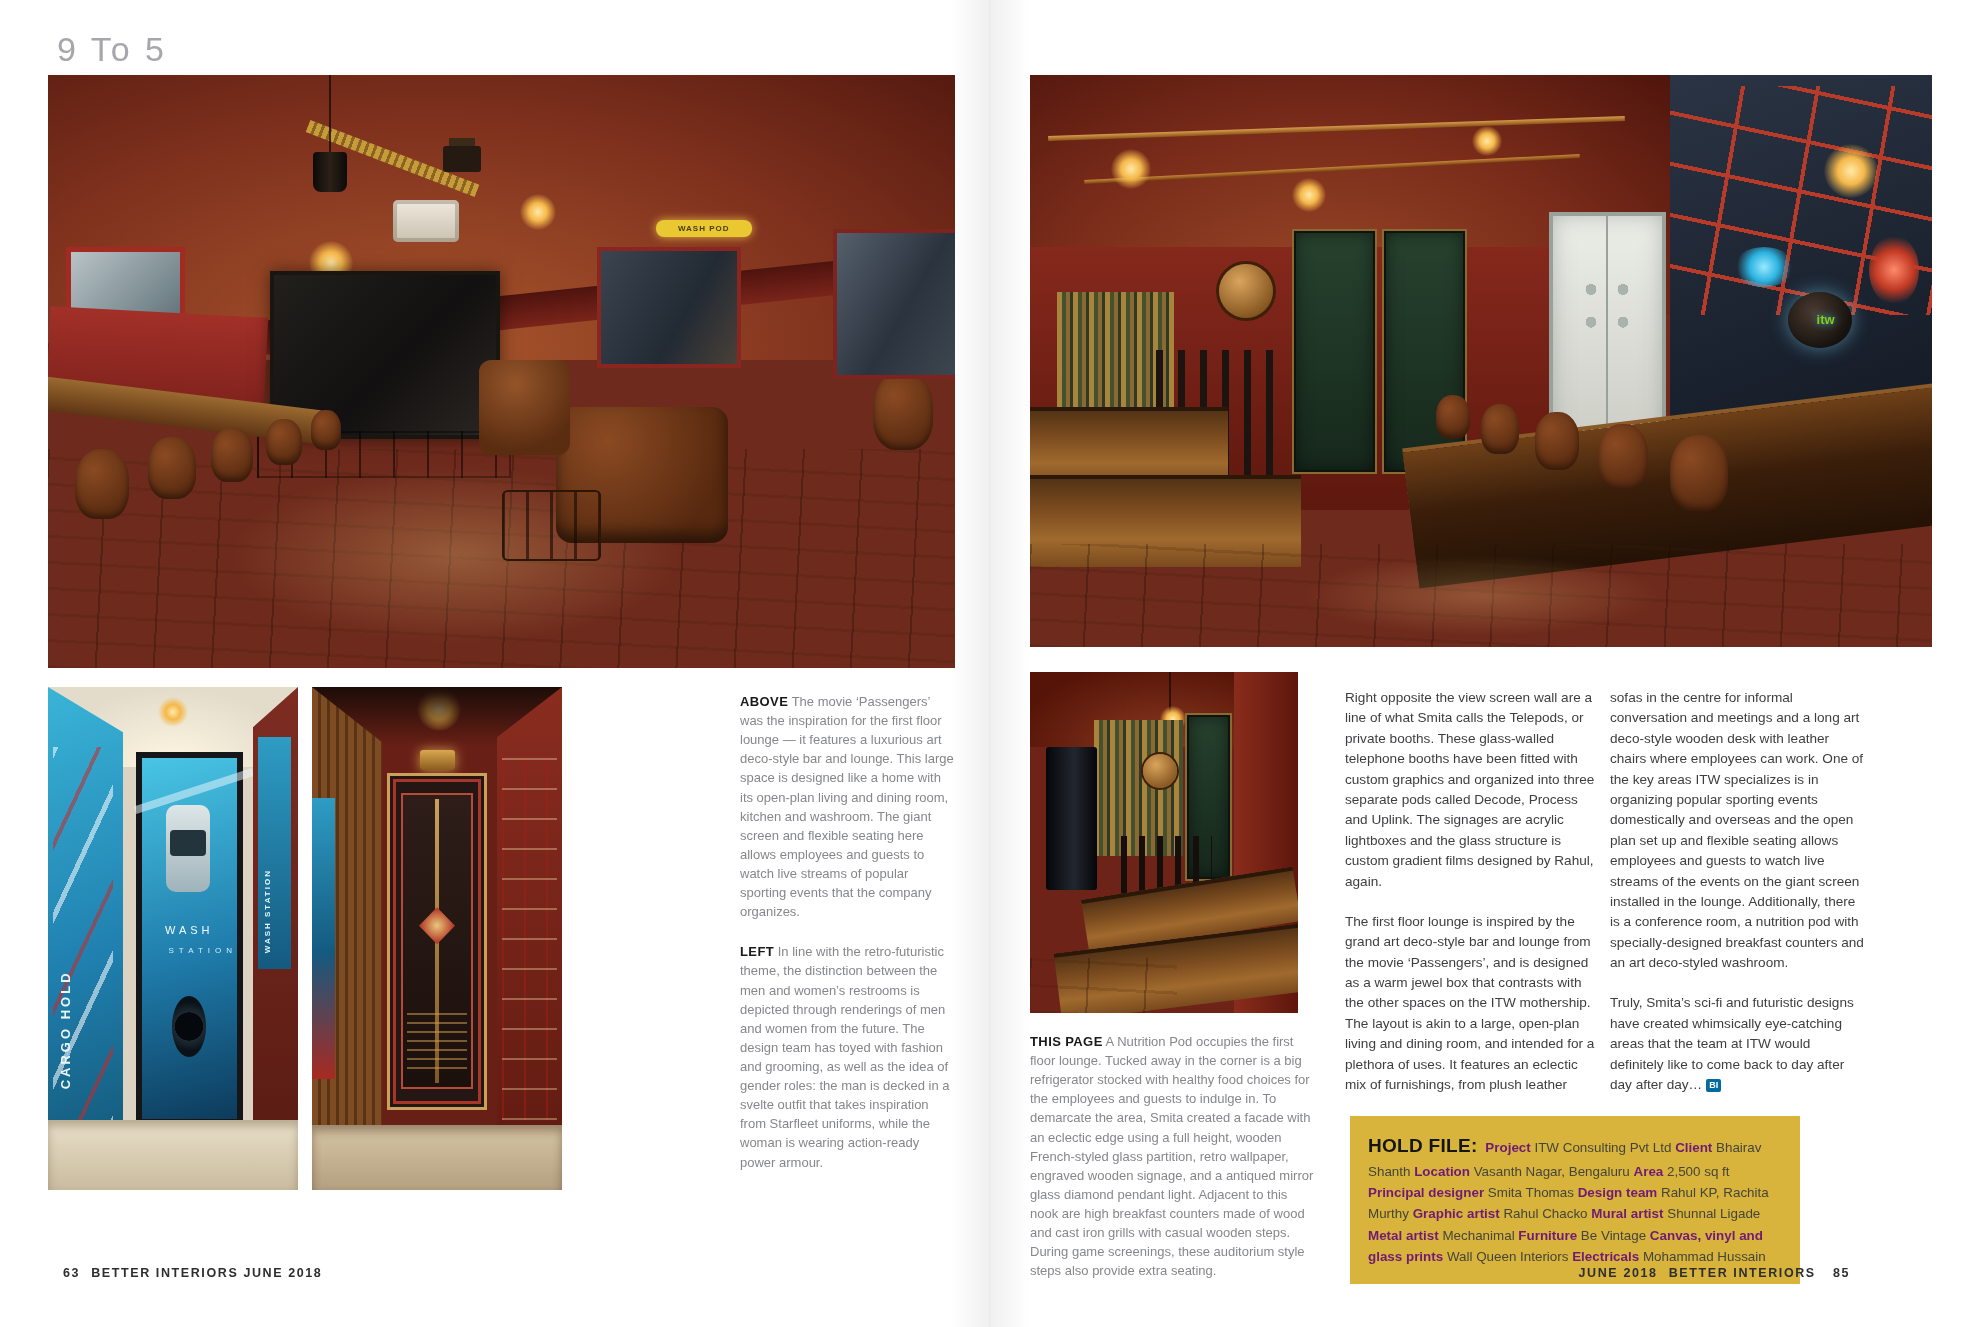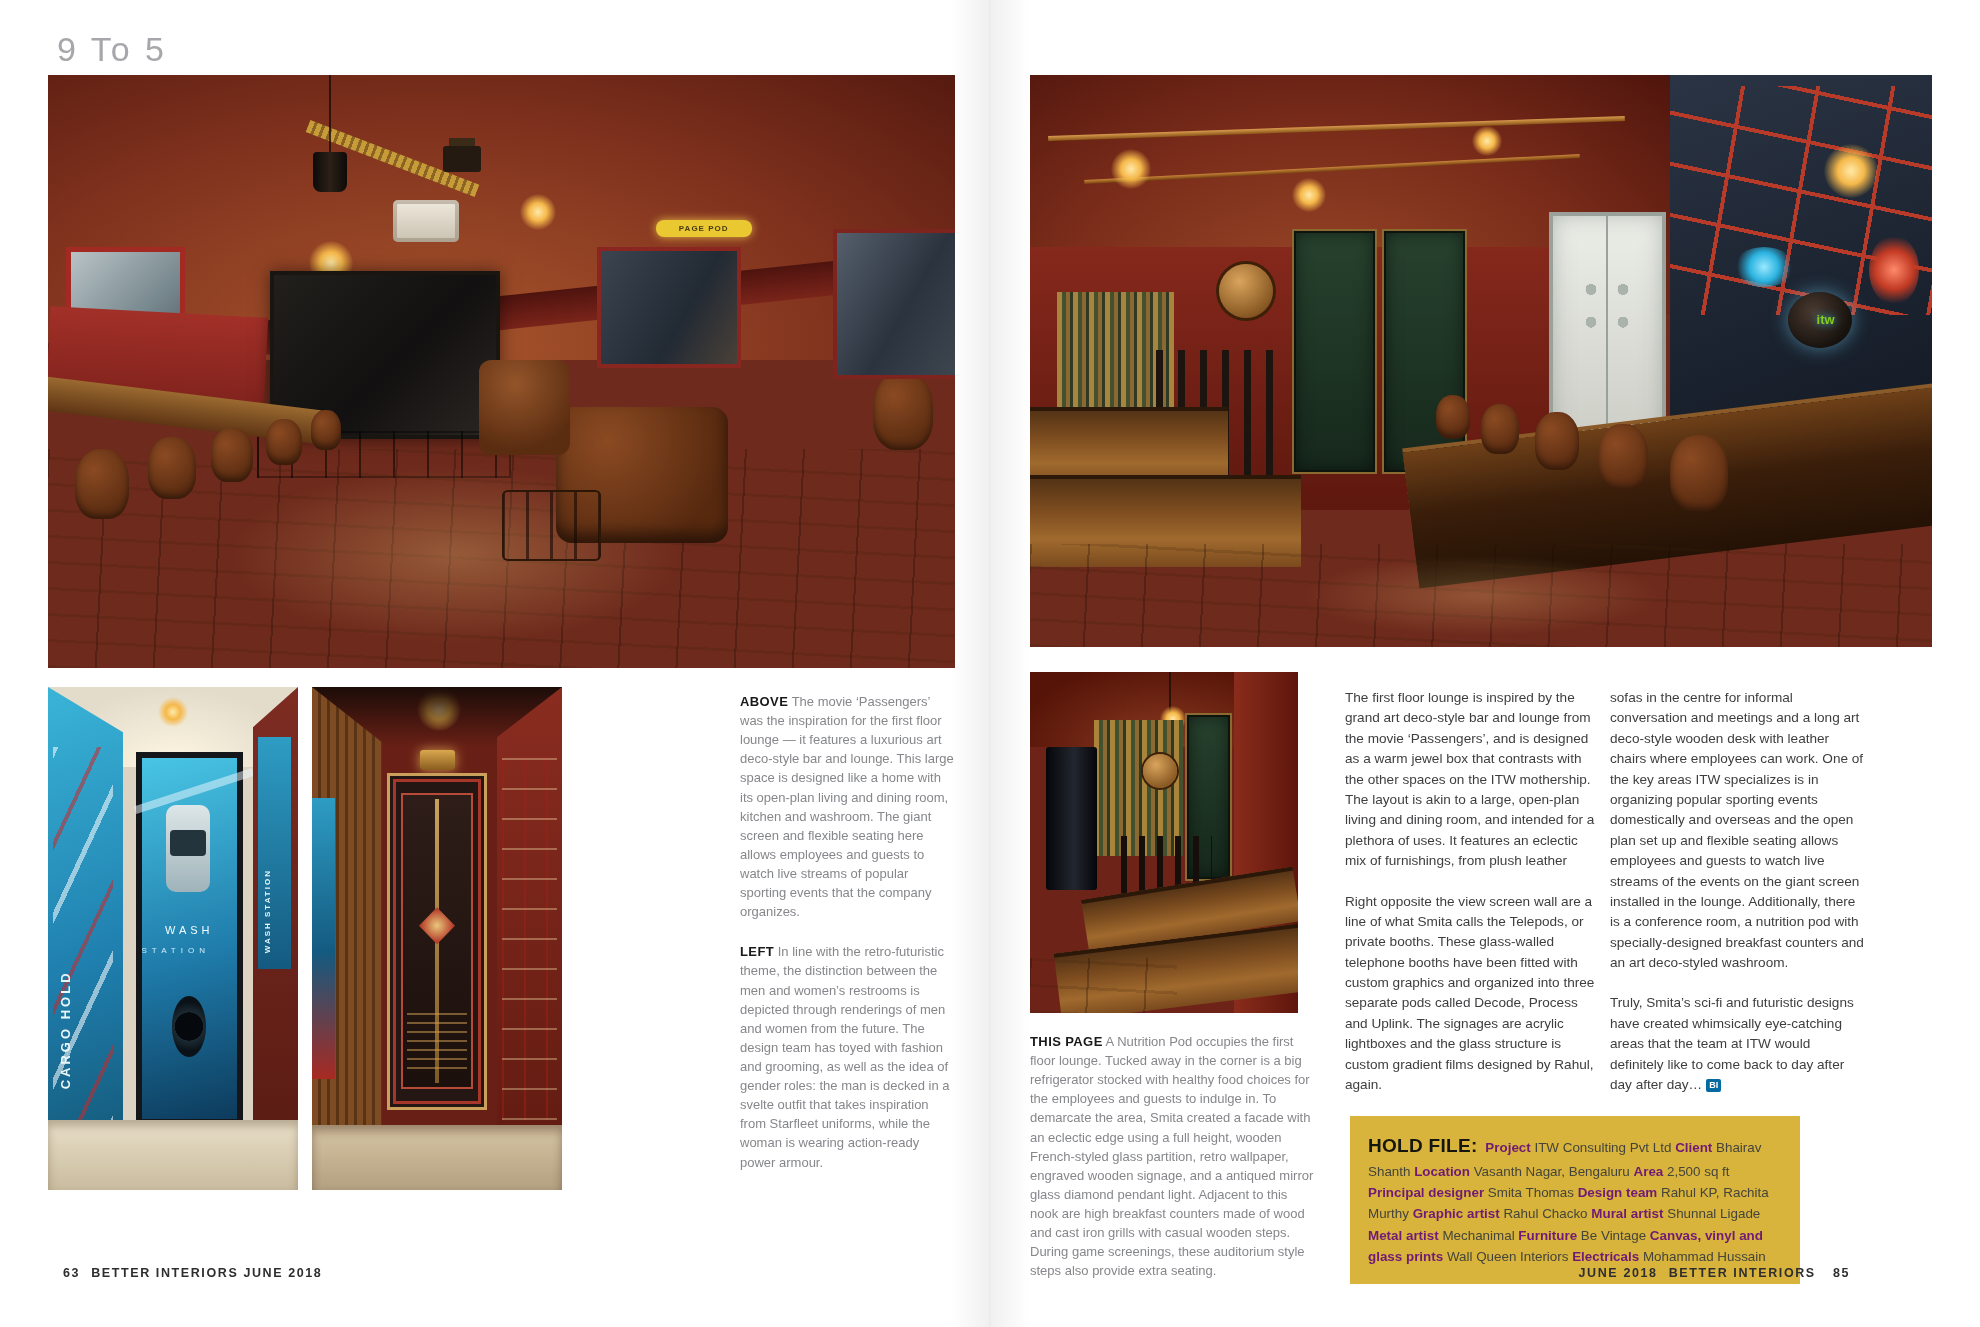"PAGE POD" span { text: PAGE -> WASH }
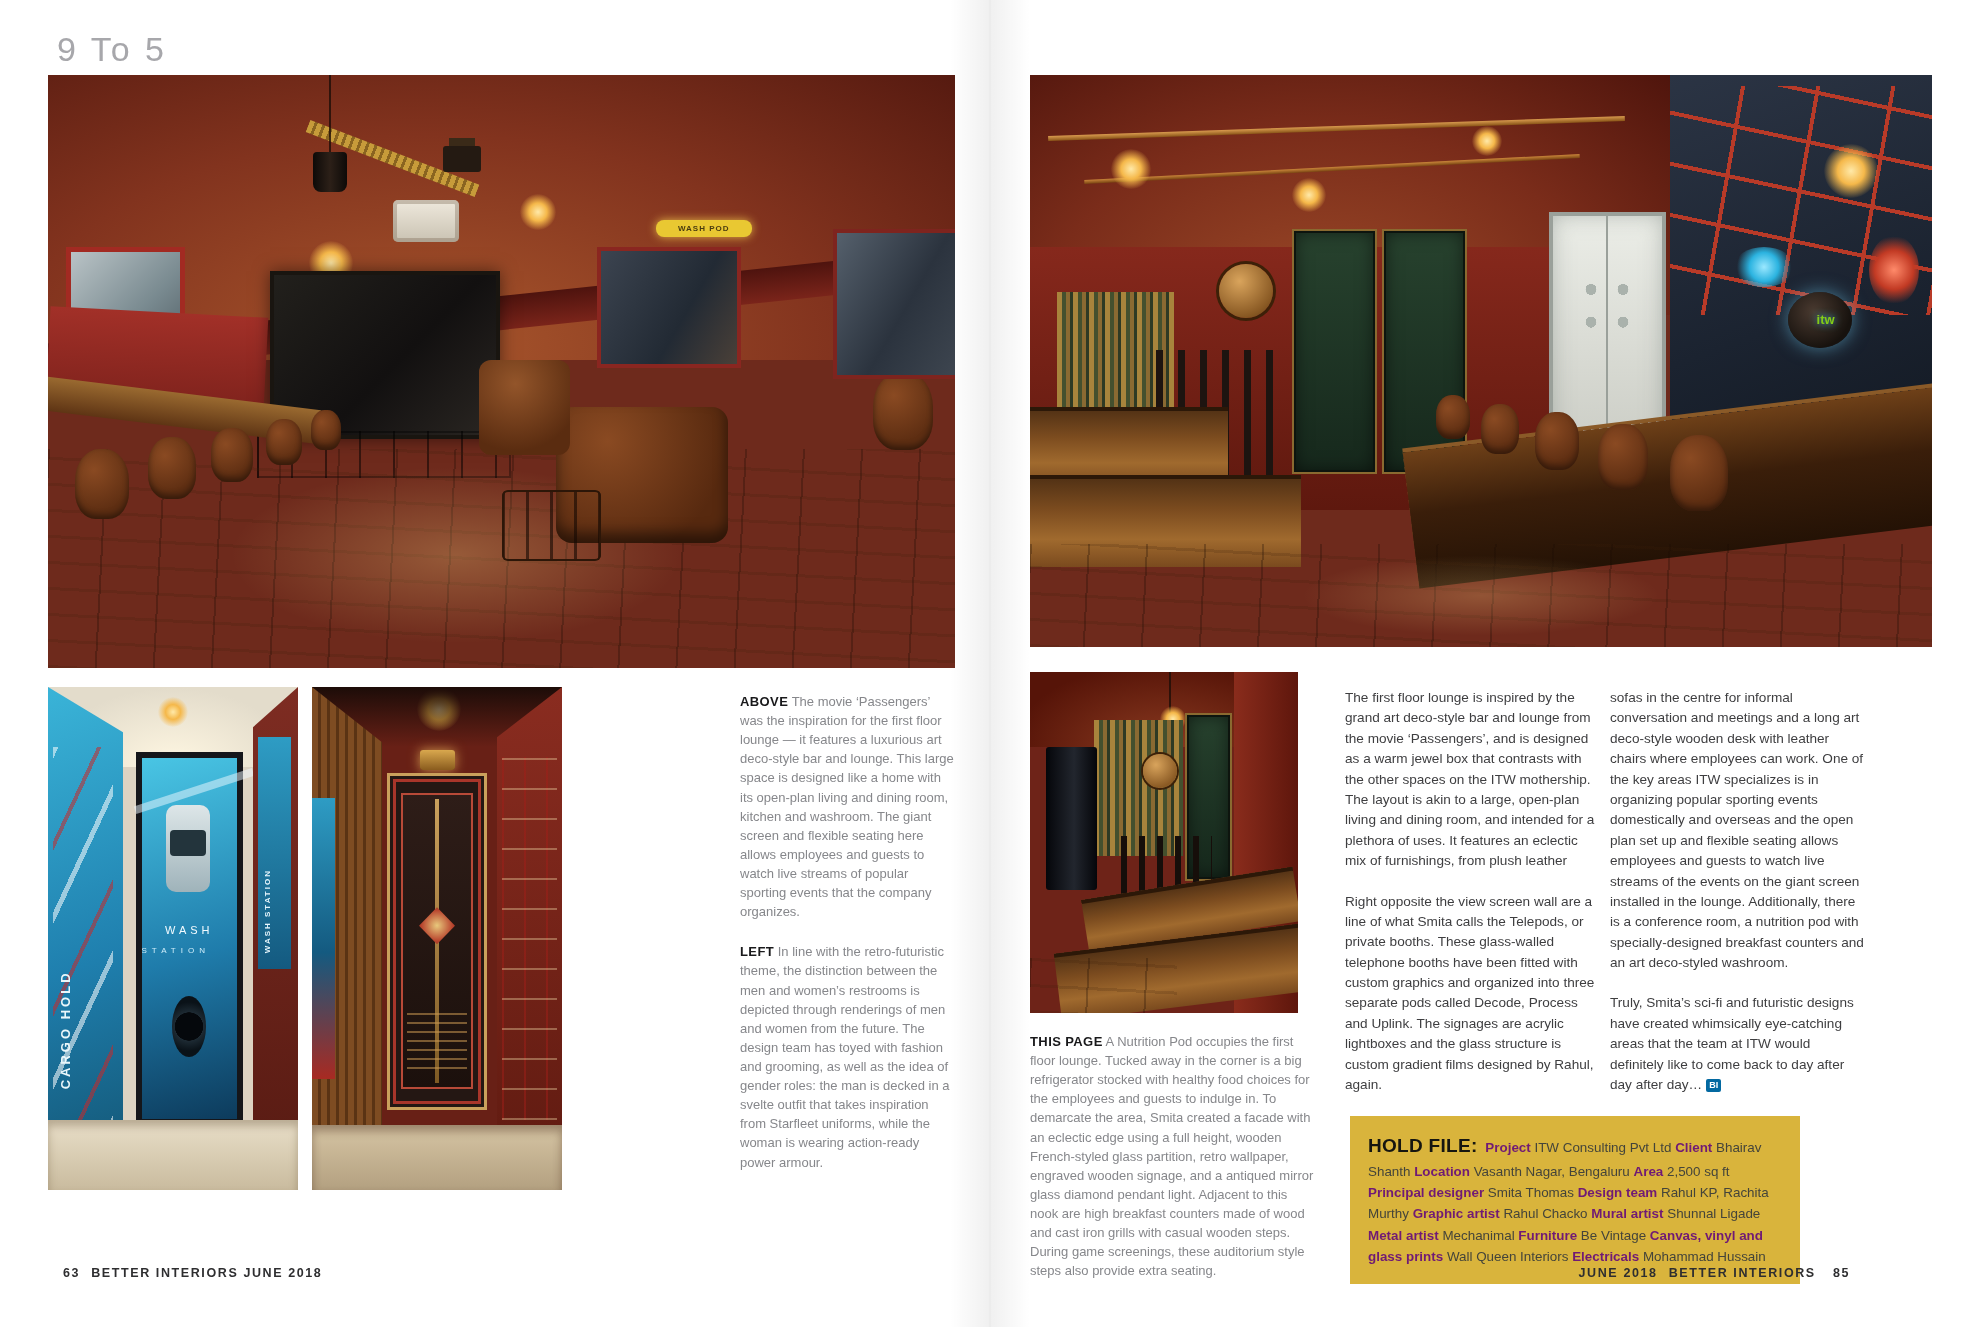"The first floor lounge is" p { order: before "Right opposite the view screen" -> after "Right opposite the view screen" }
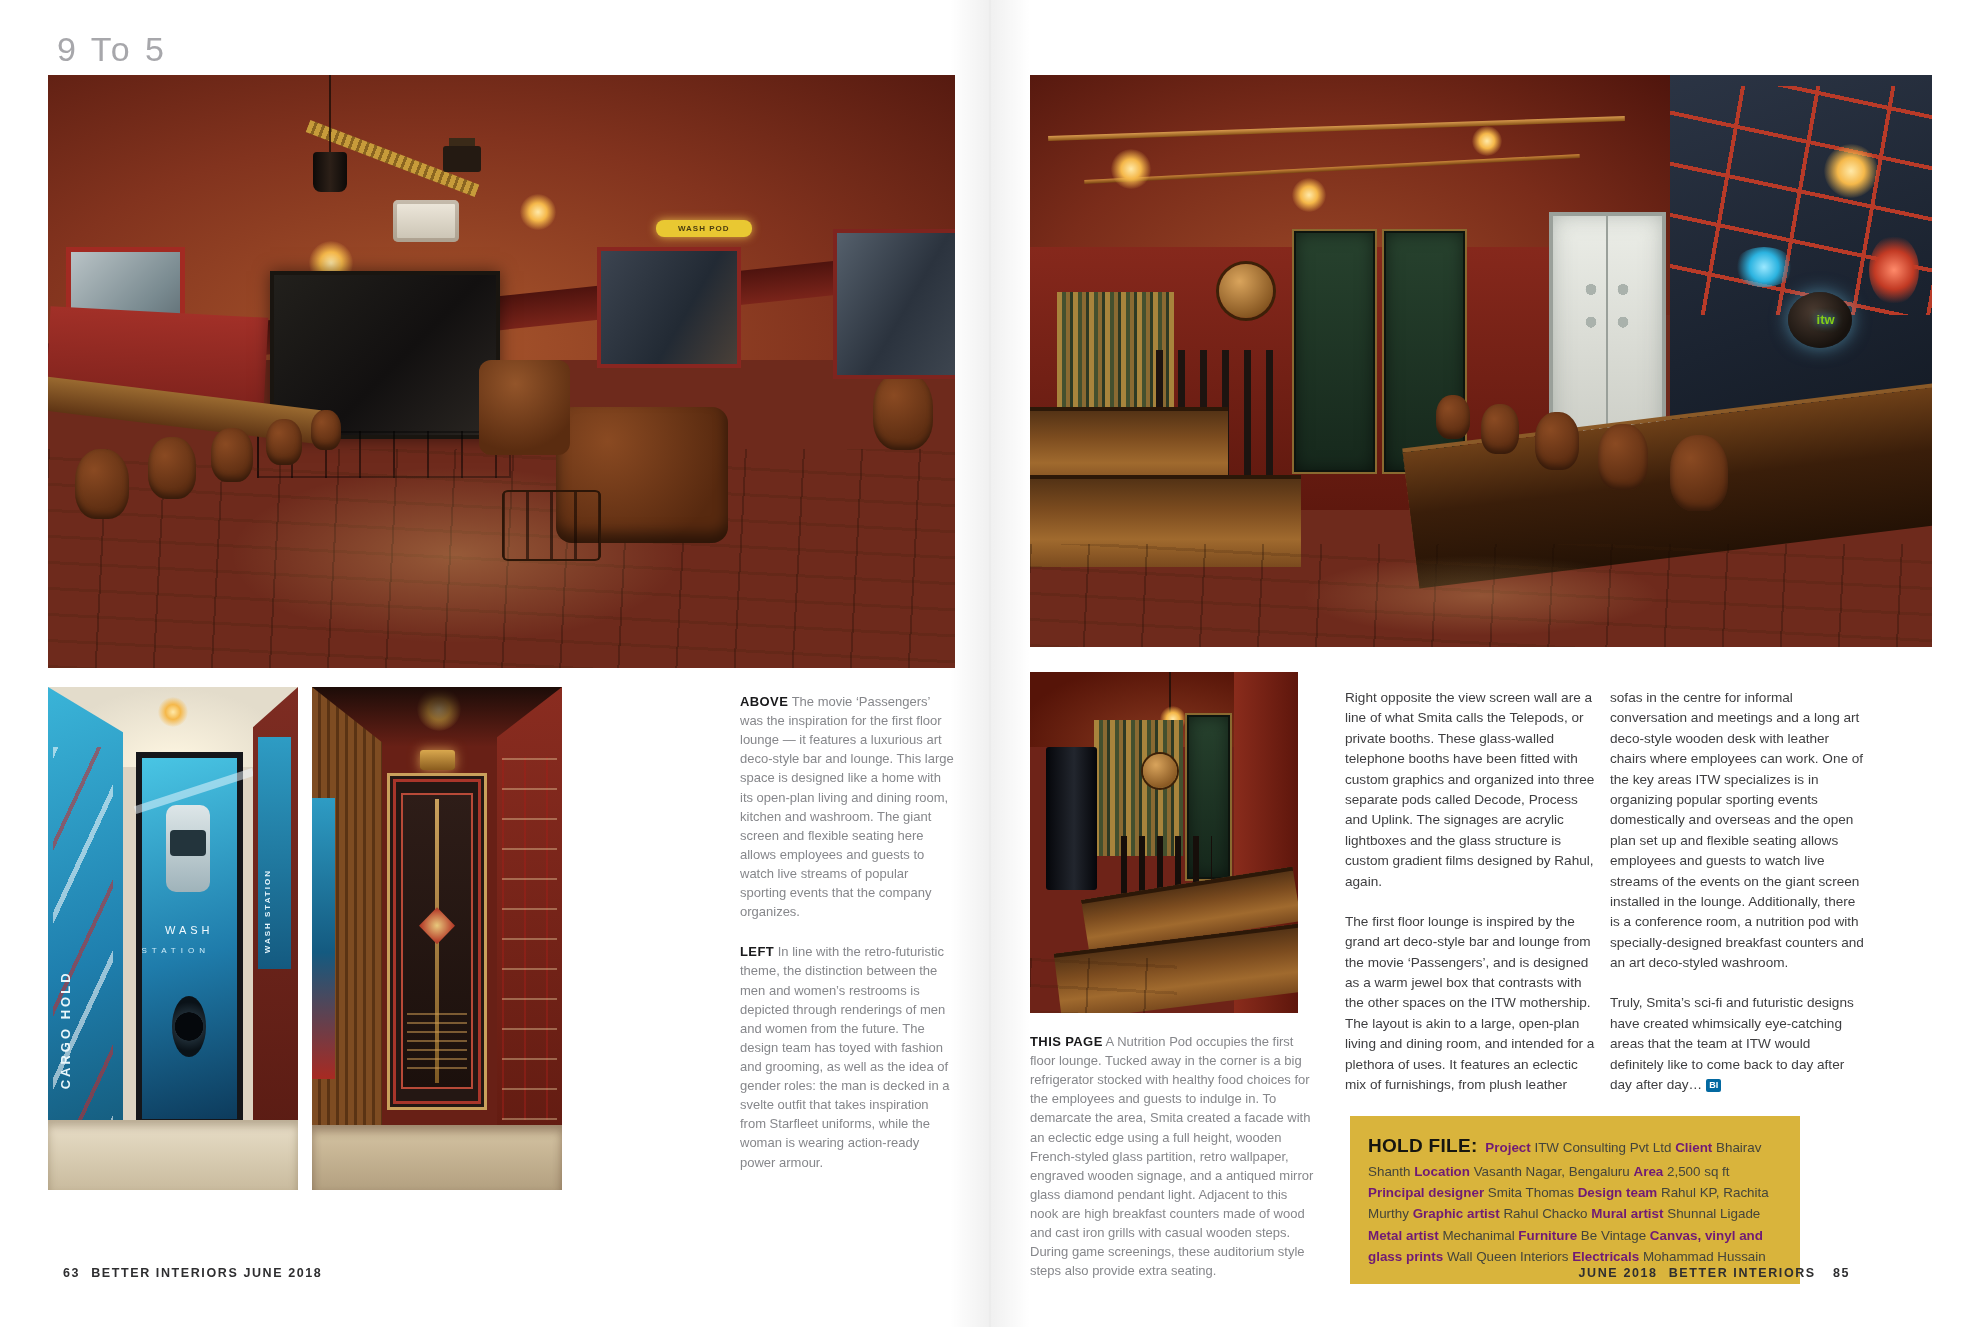"STATION" div.abs { text-align: left -> right }
